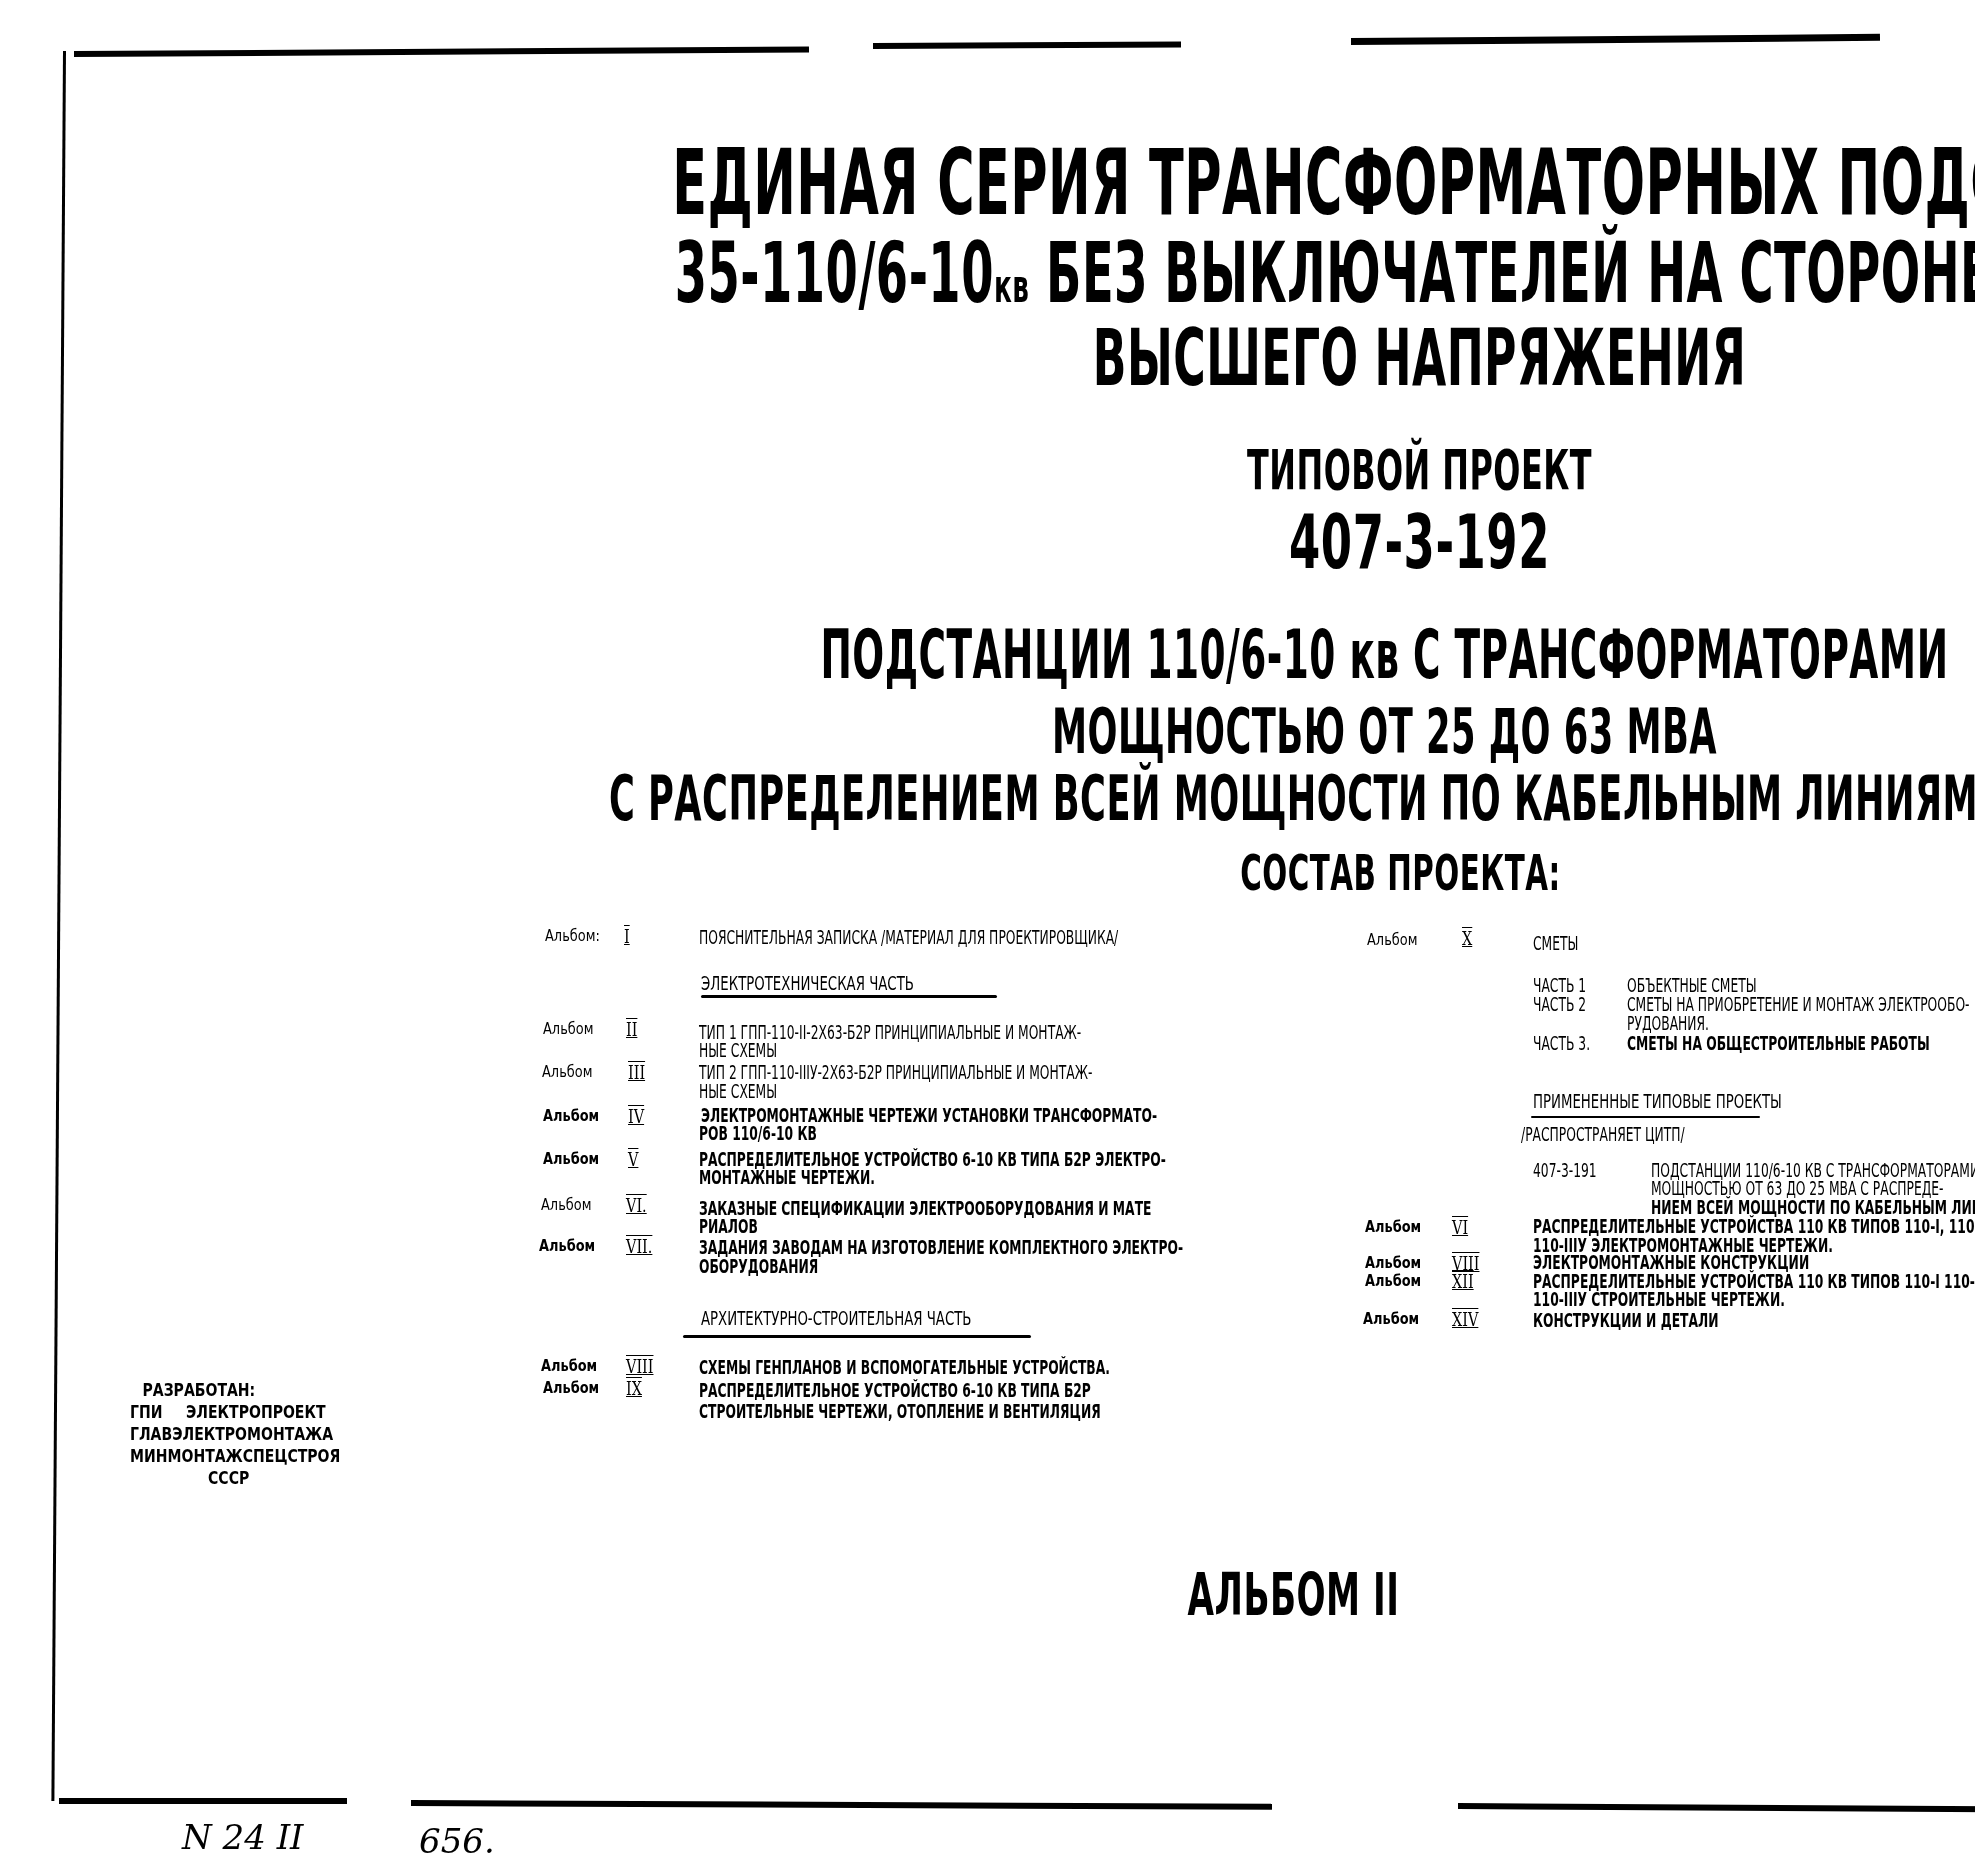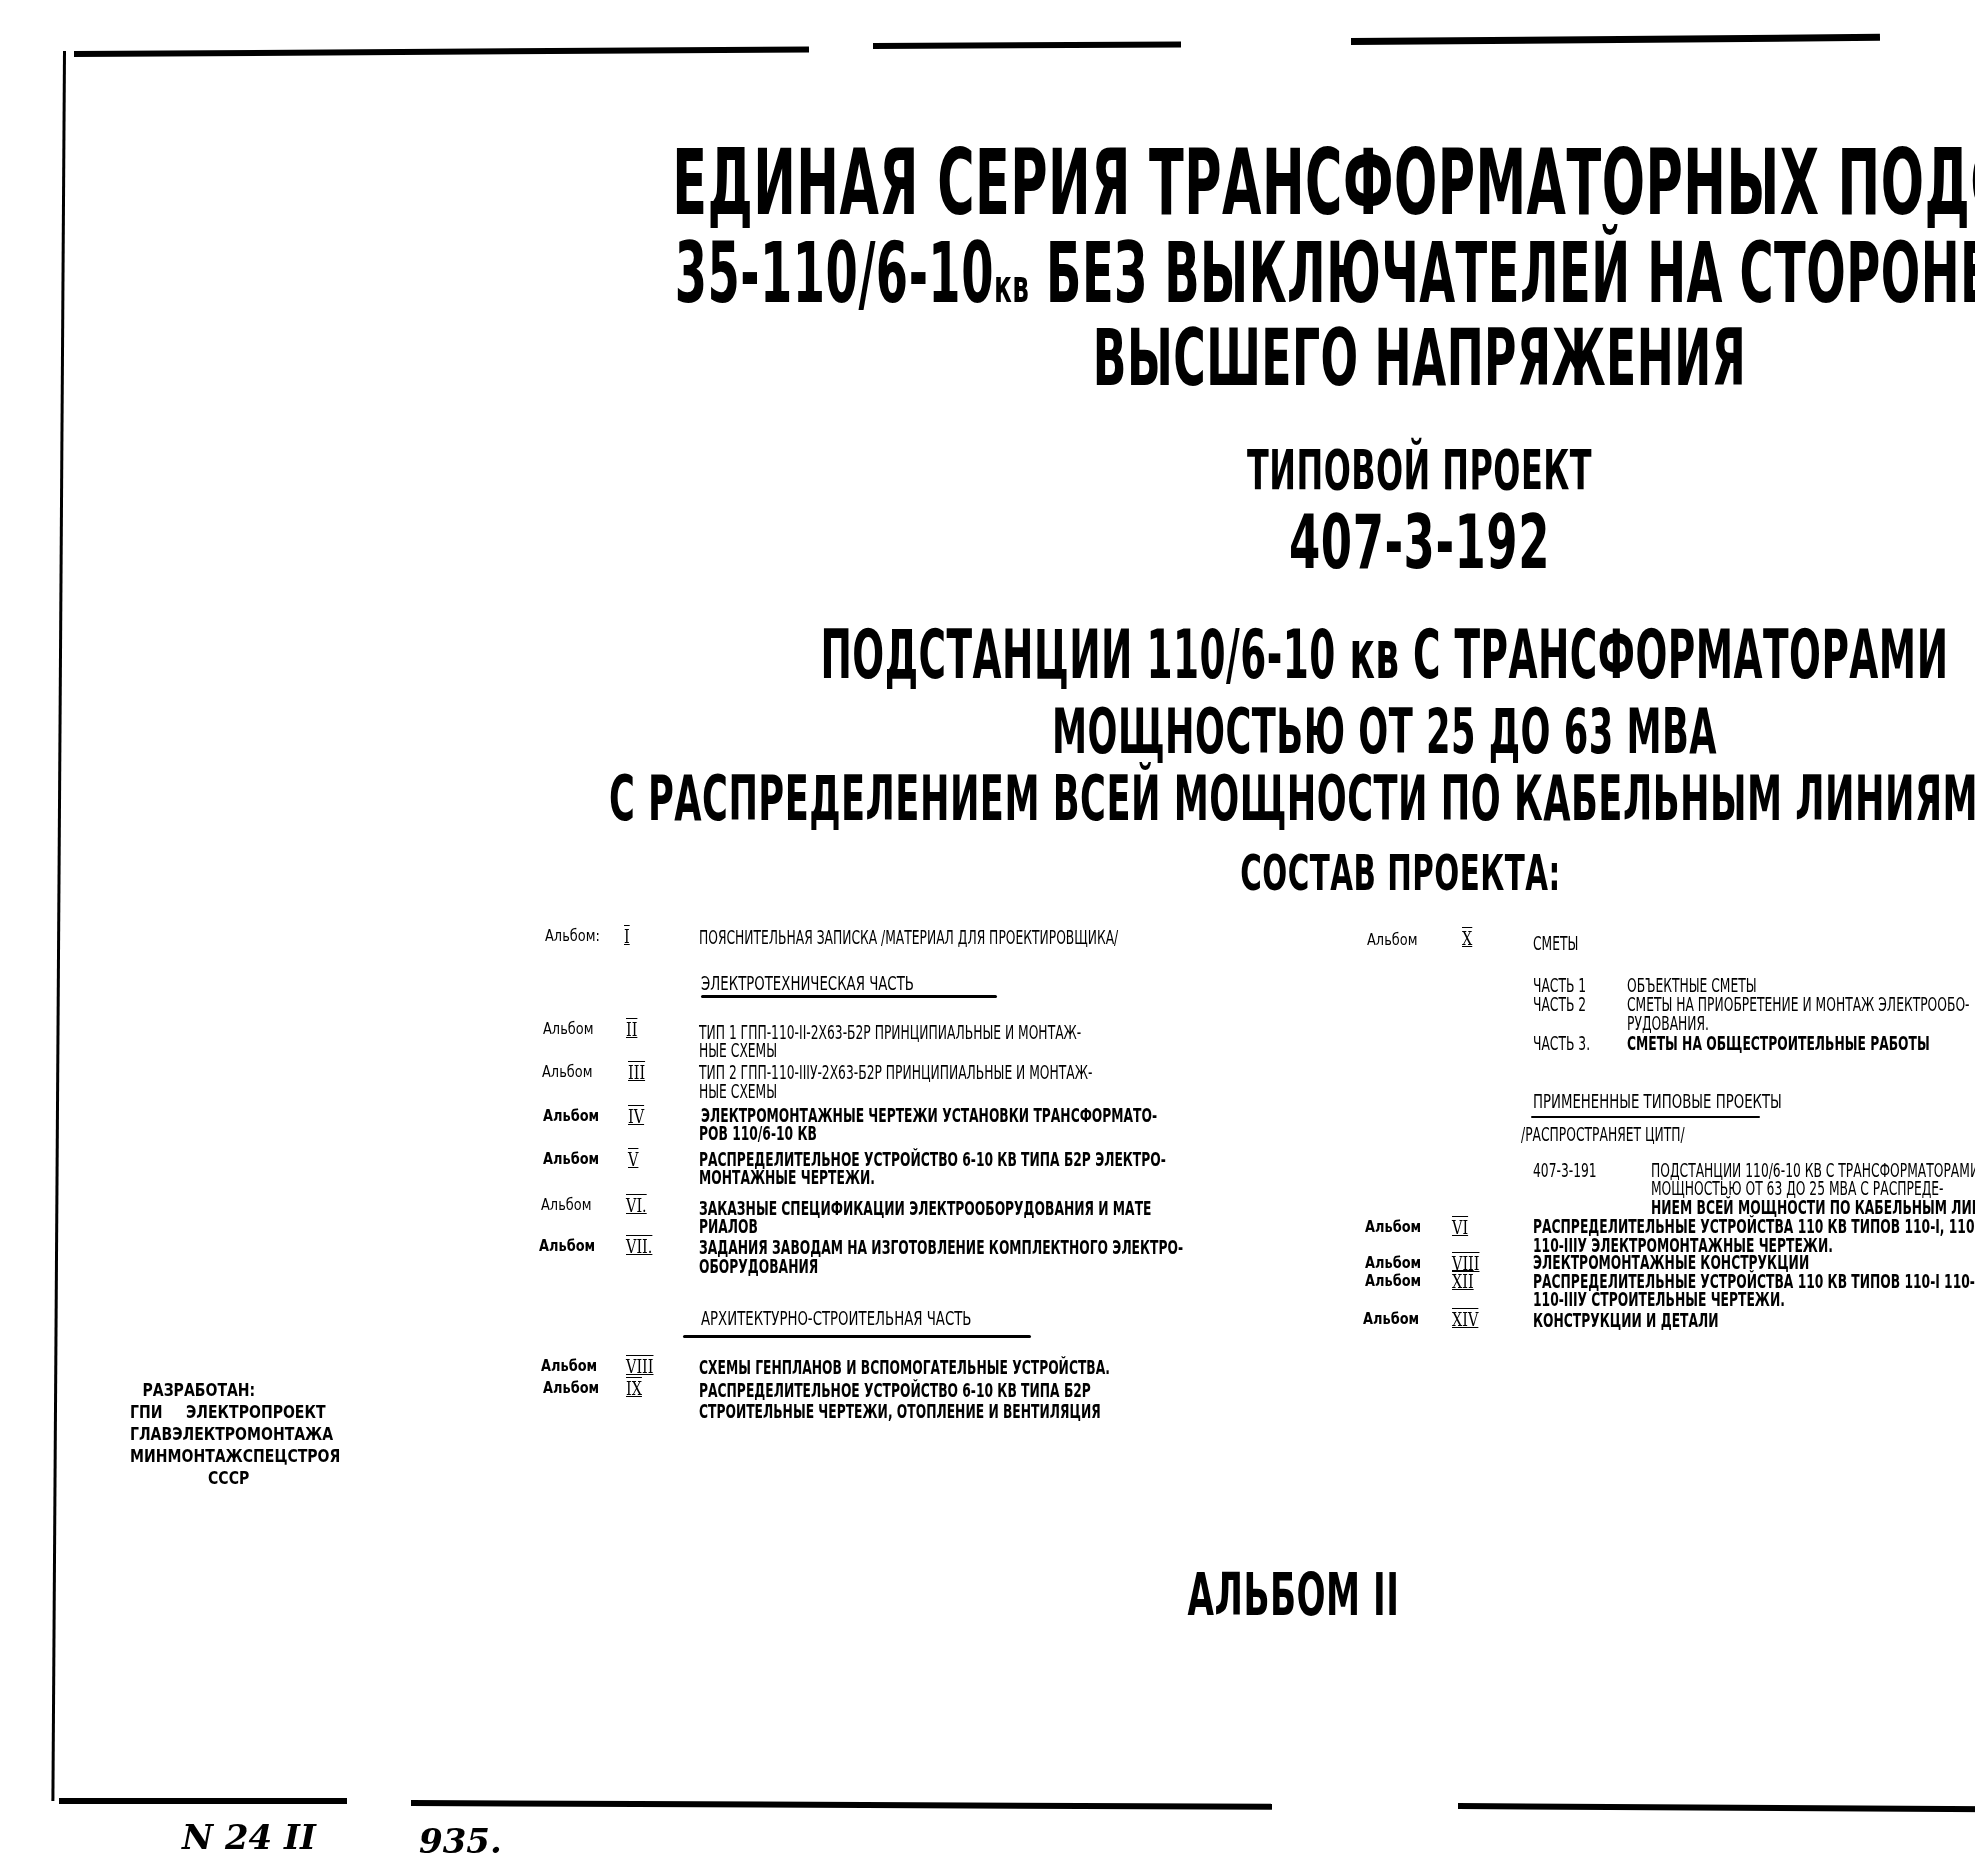"N 24 II" .handwritten { font-weight: bold -> normal }
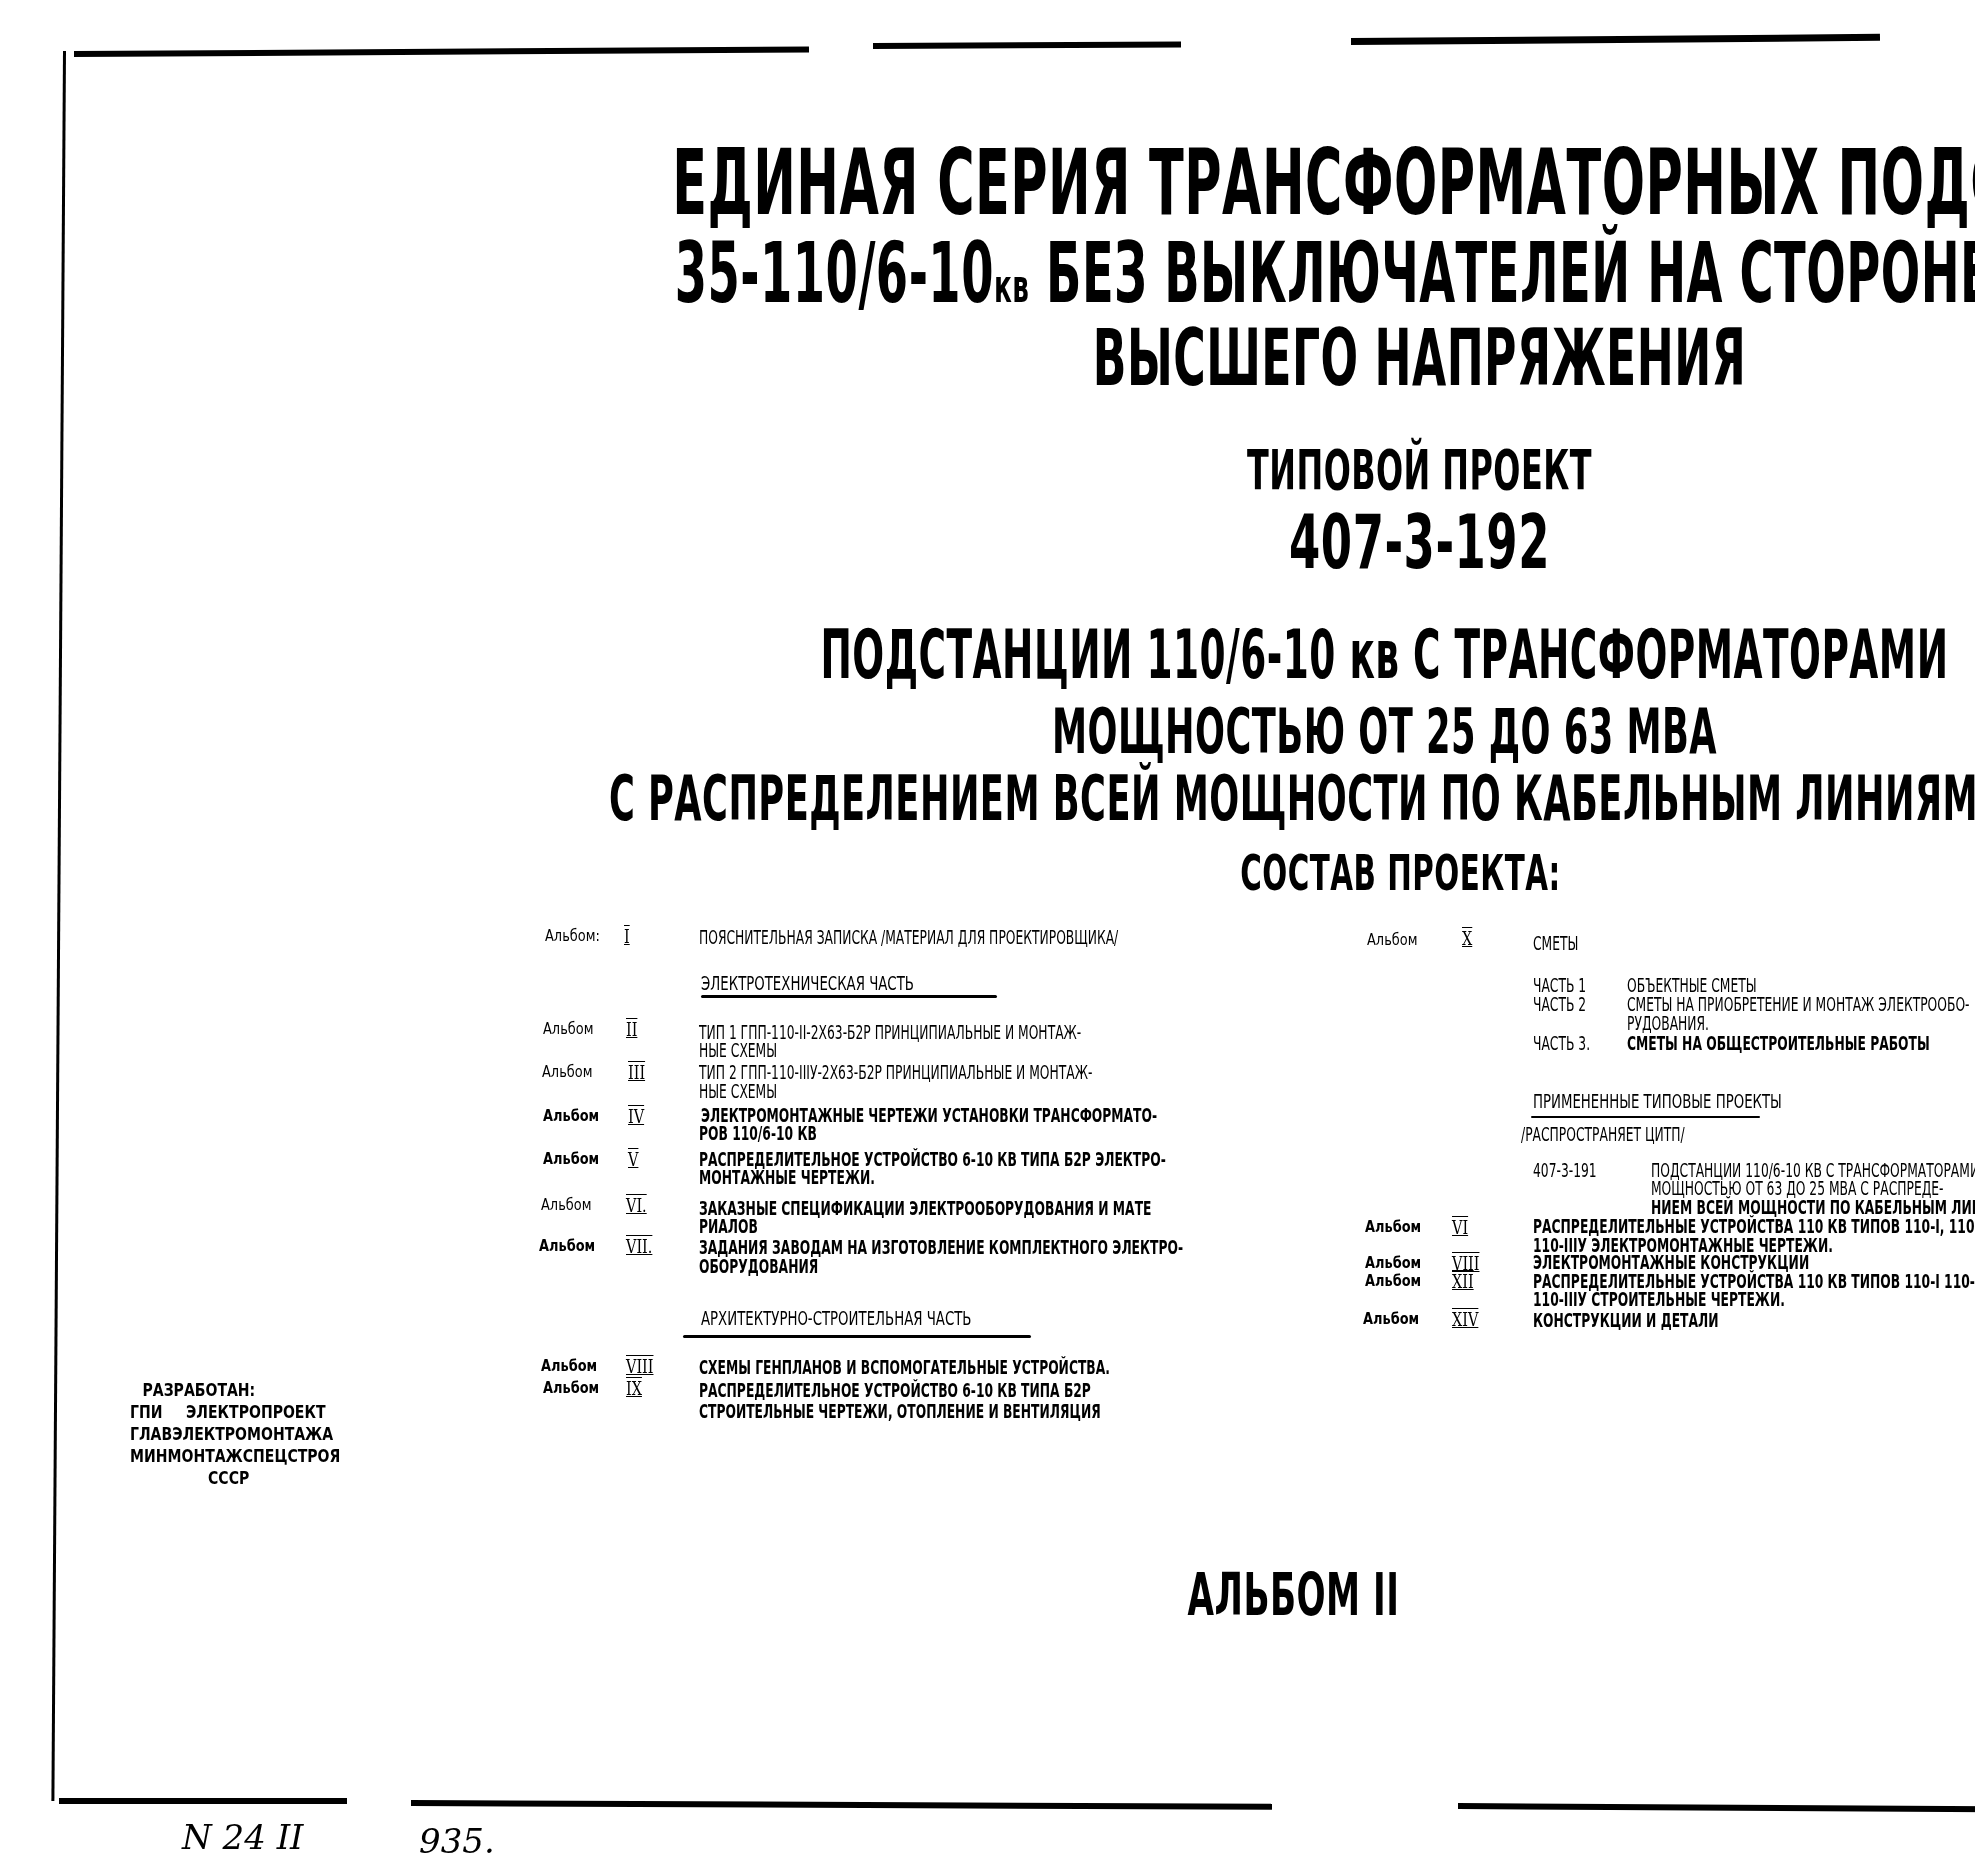"935." span.handwritten { text: 935 -> 656 }
